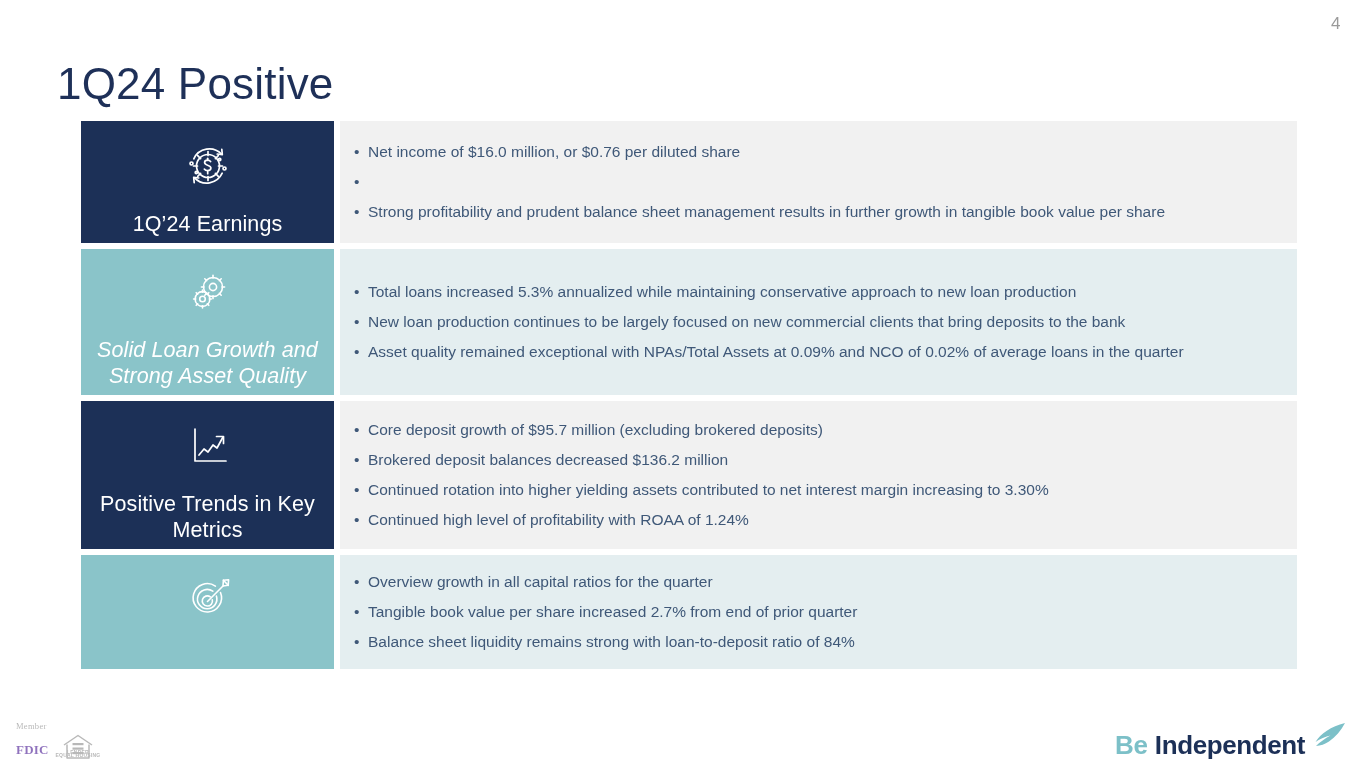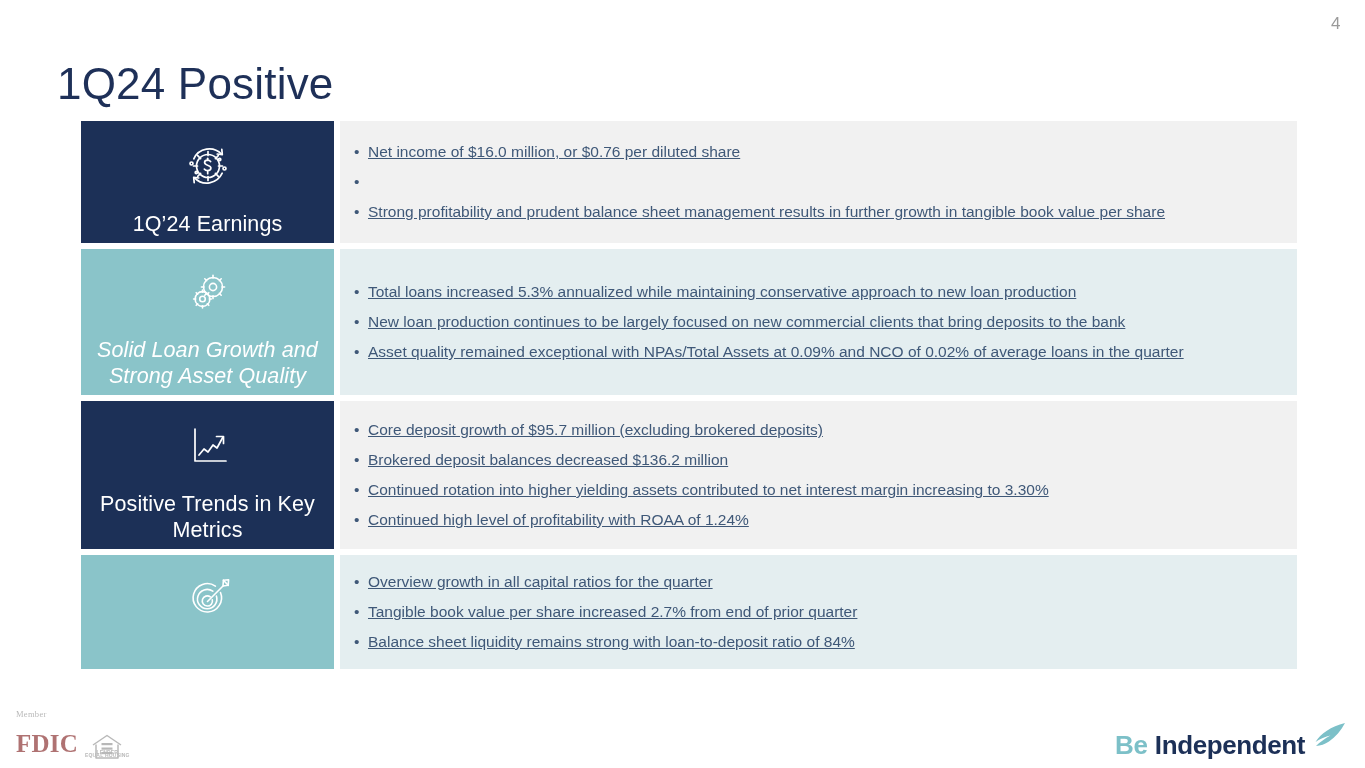"Net income of $16.0 million," .bullet-text { text-decoration: underline -> none }
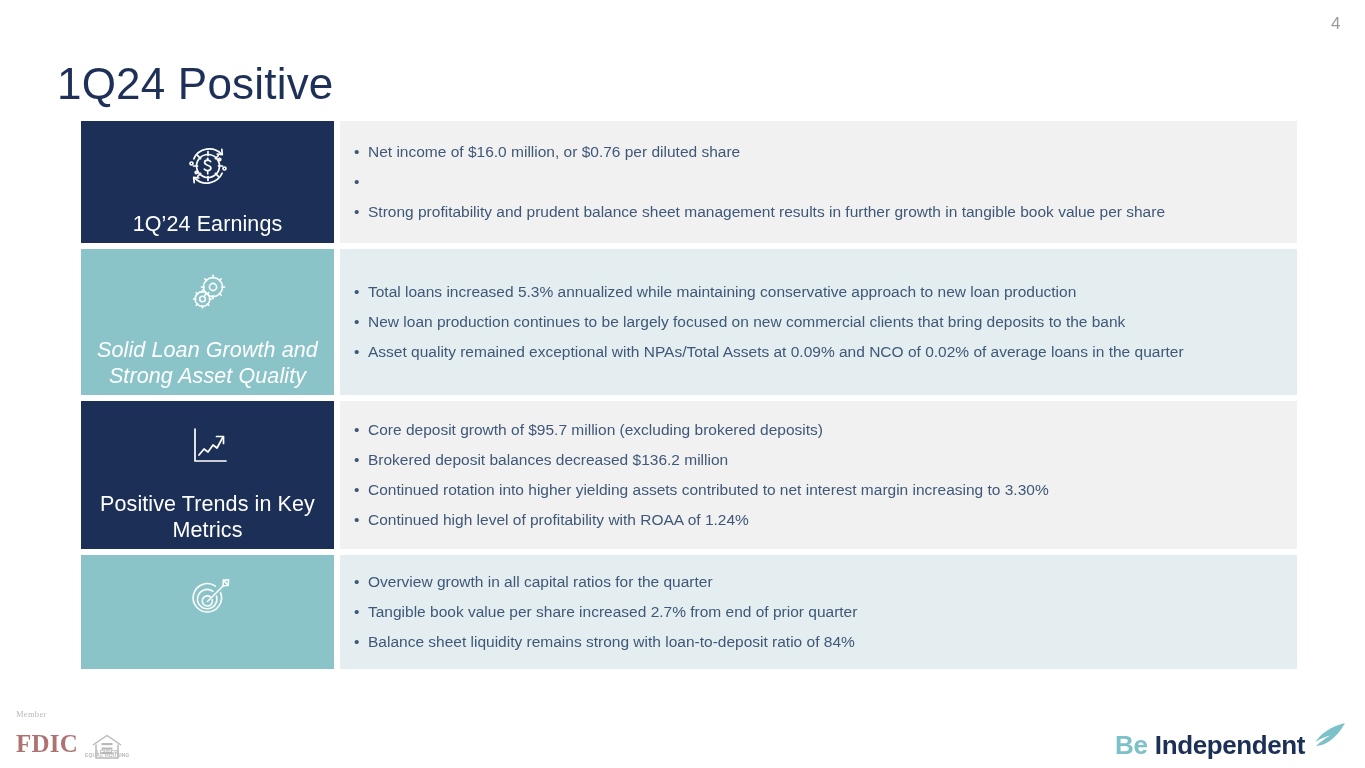"FDIC" .fdic-main { color: #7f1d1d -> #4c1d95; font-size: 25px -> 13px }
